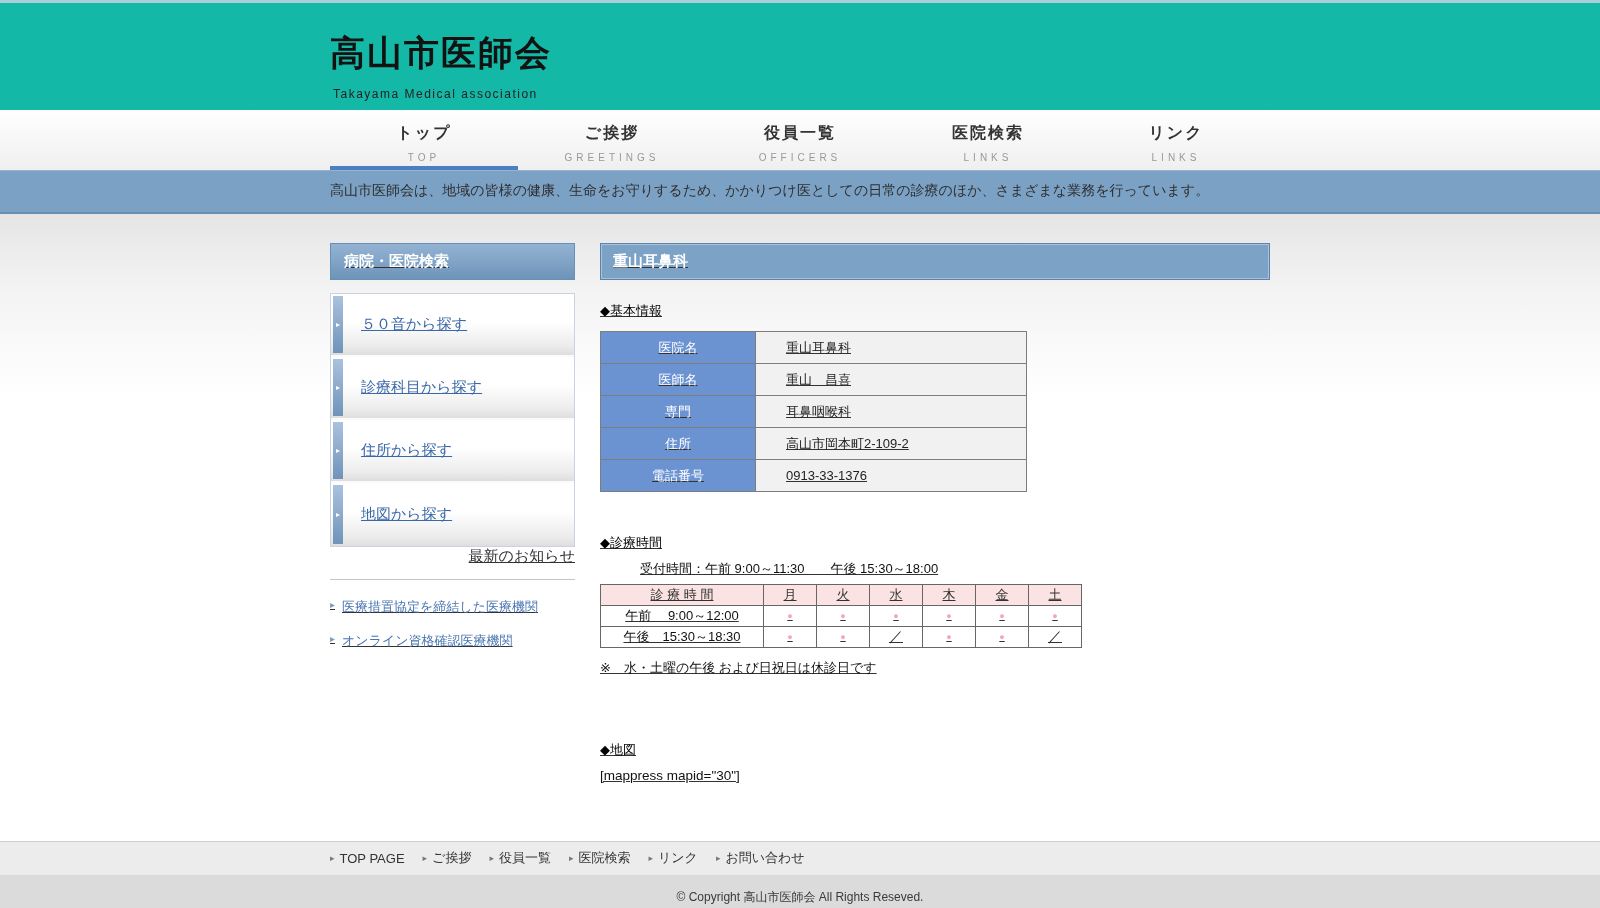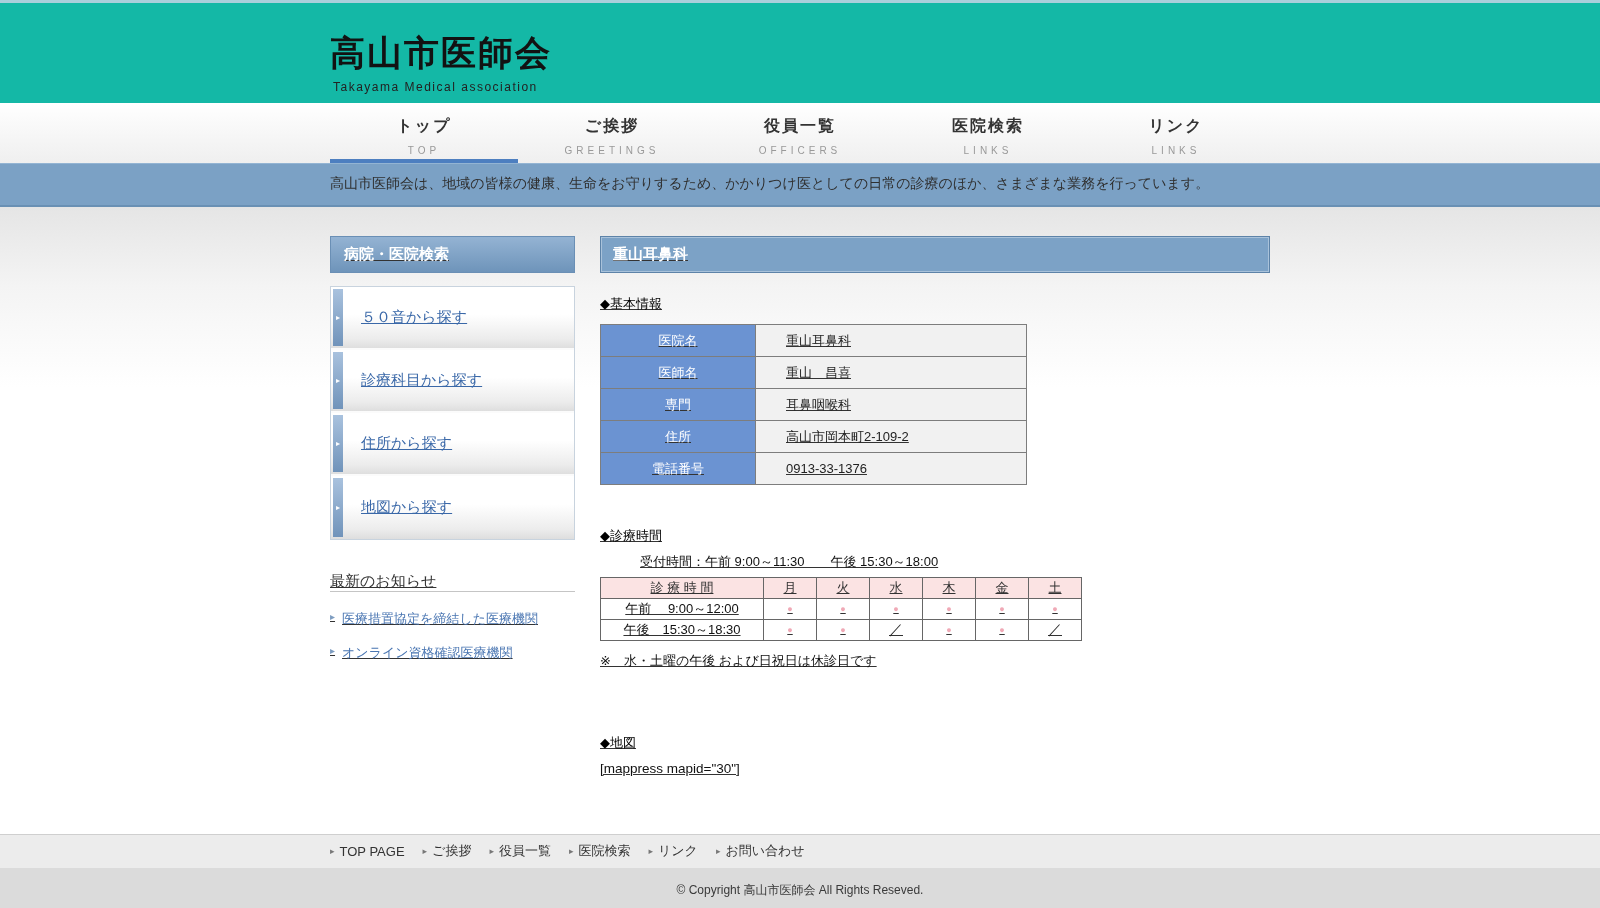"Takayama Medical association" .logo-subtitle { margin-top: 3px -> 10px }
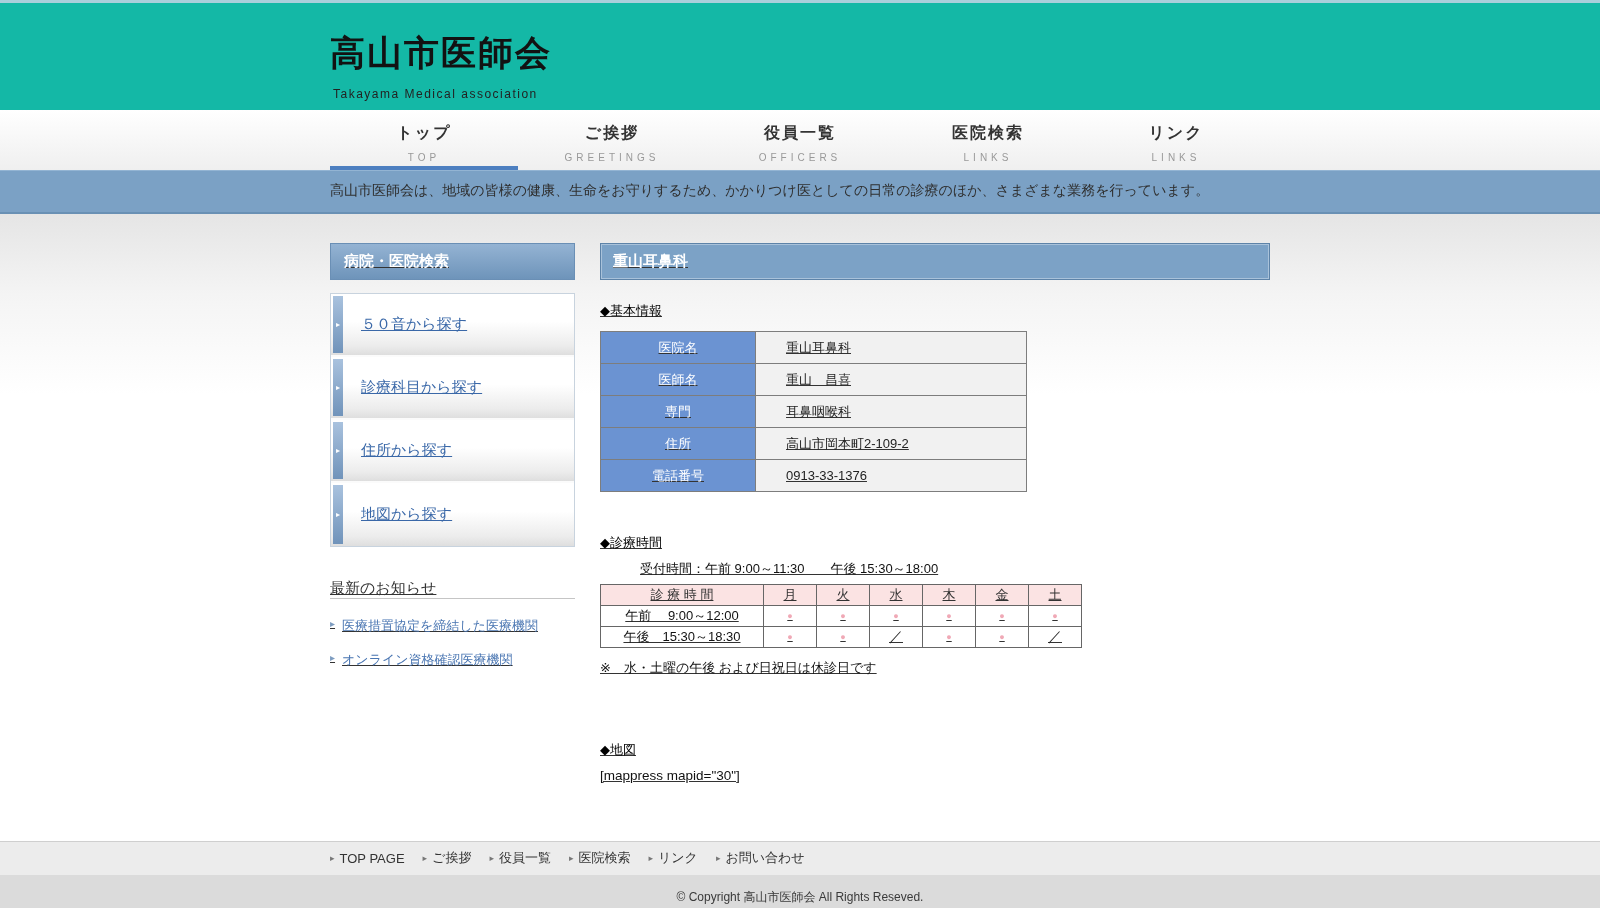"最新のお知らせ" .news-title { margin-top: 32px -> none; padding-bottom: none -> 13px; text-align: none -> right }
